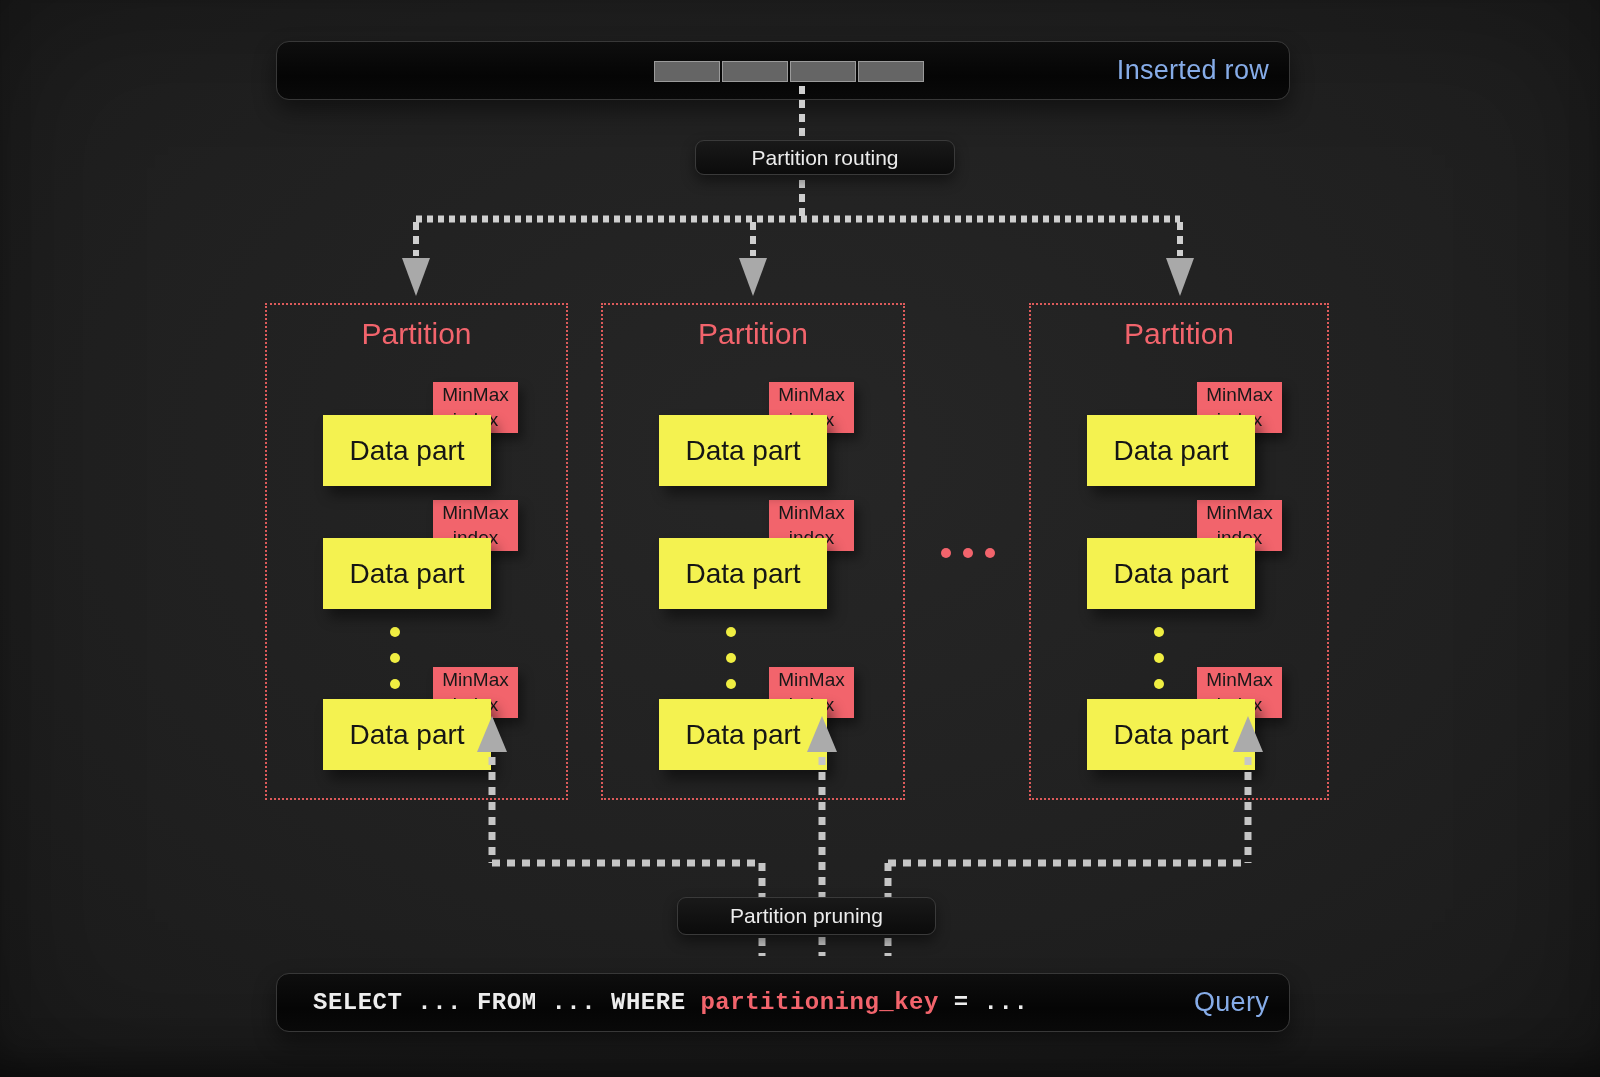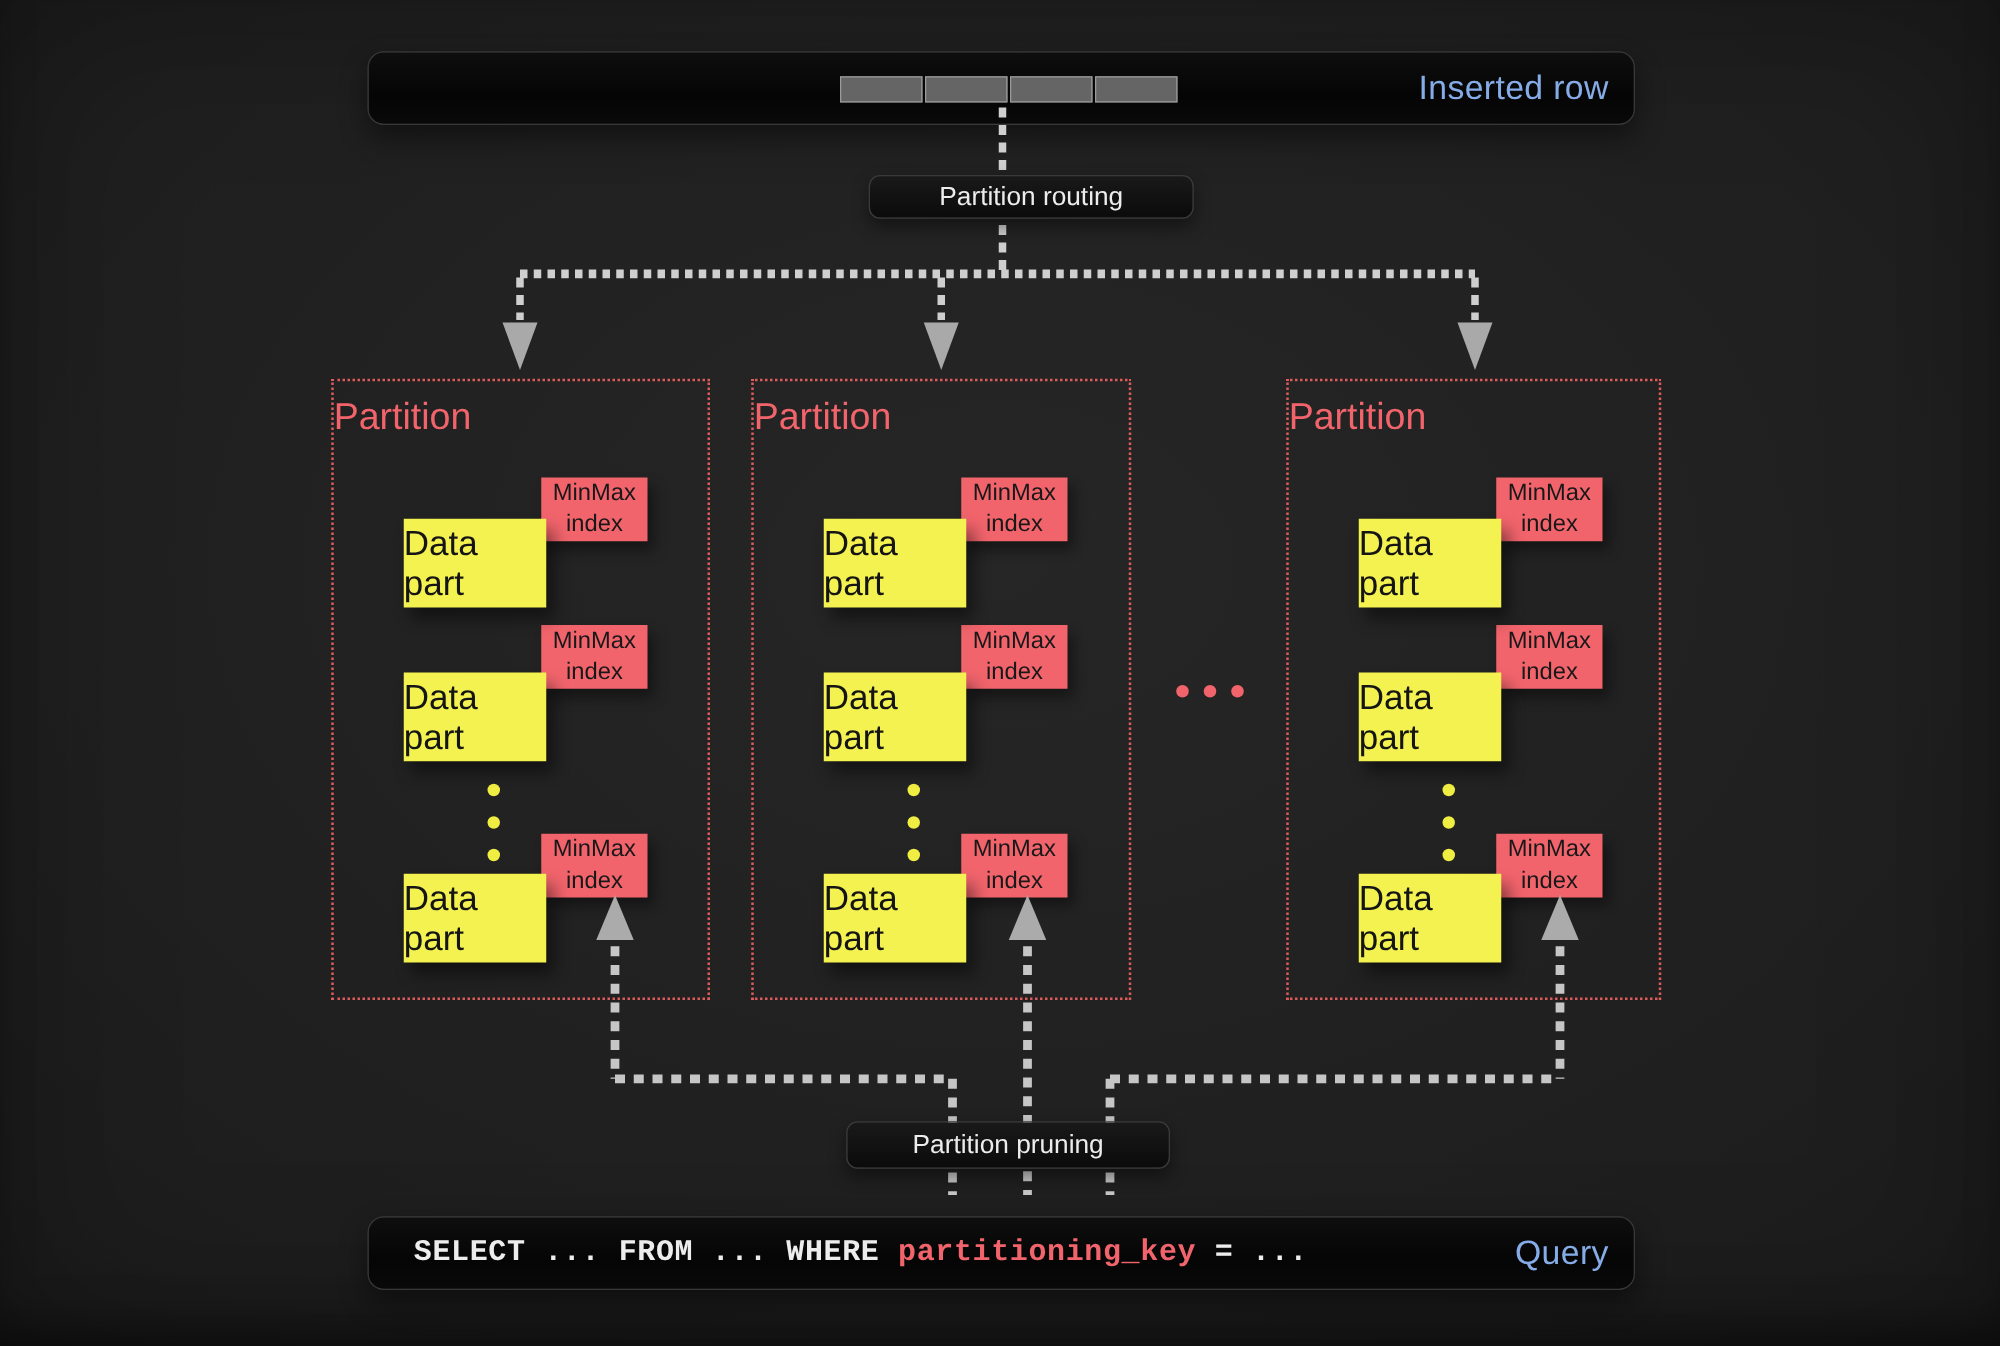"Inserted row" .bar { left: 294px -> 276px }
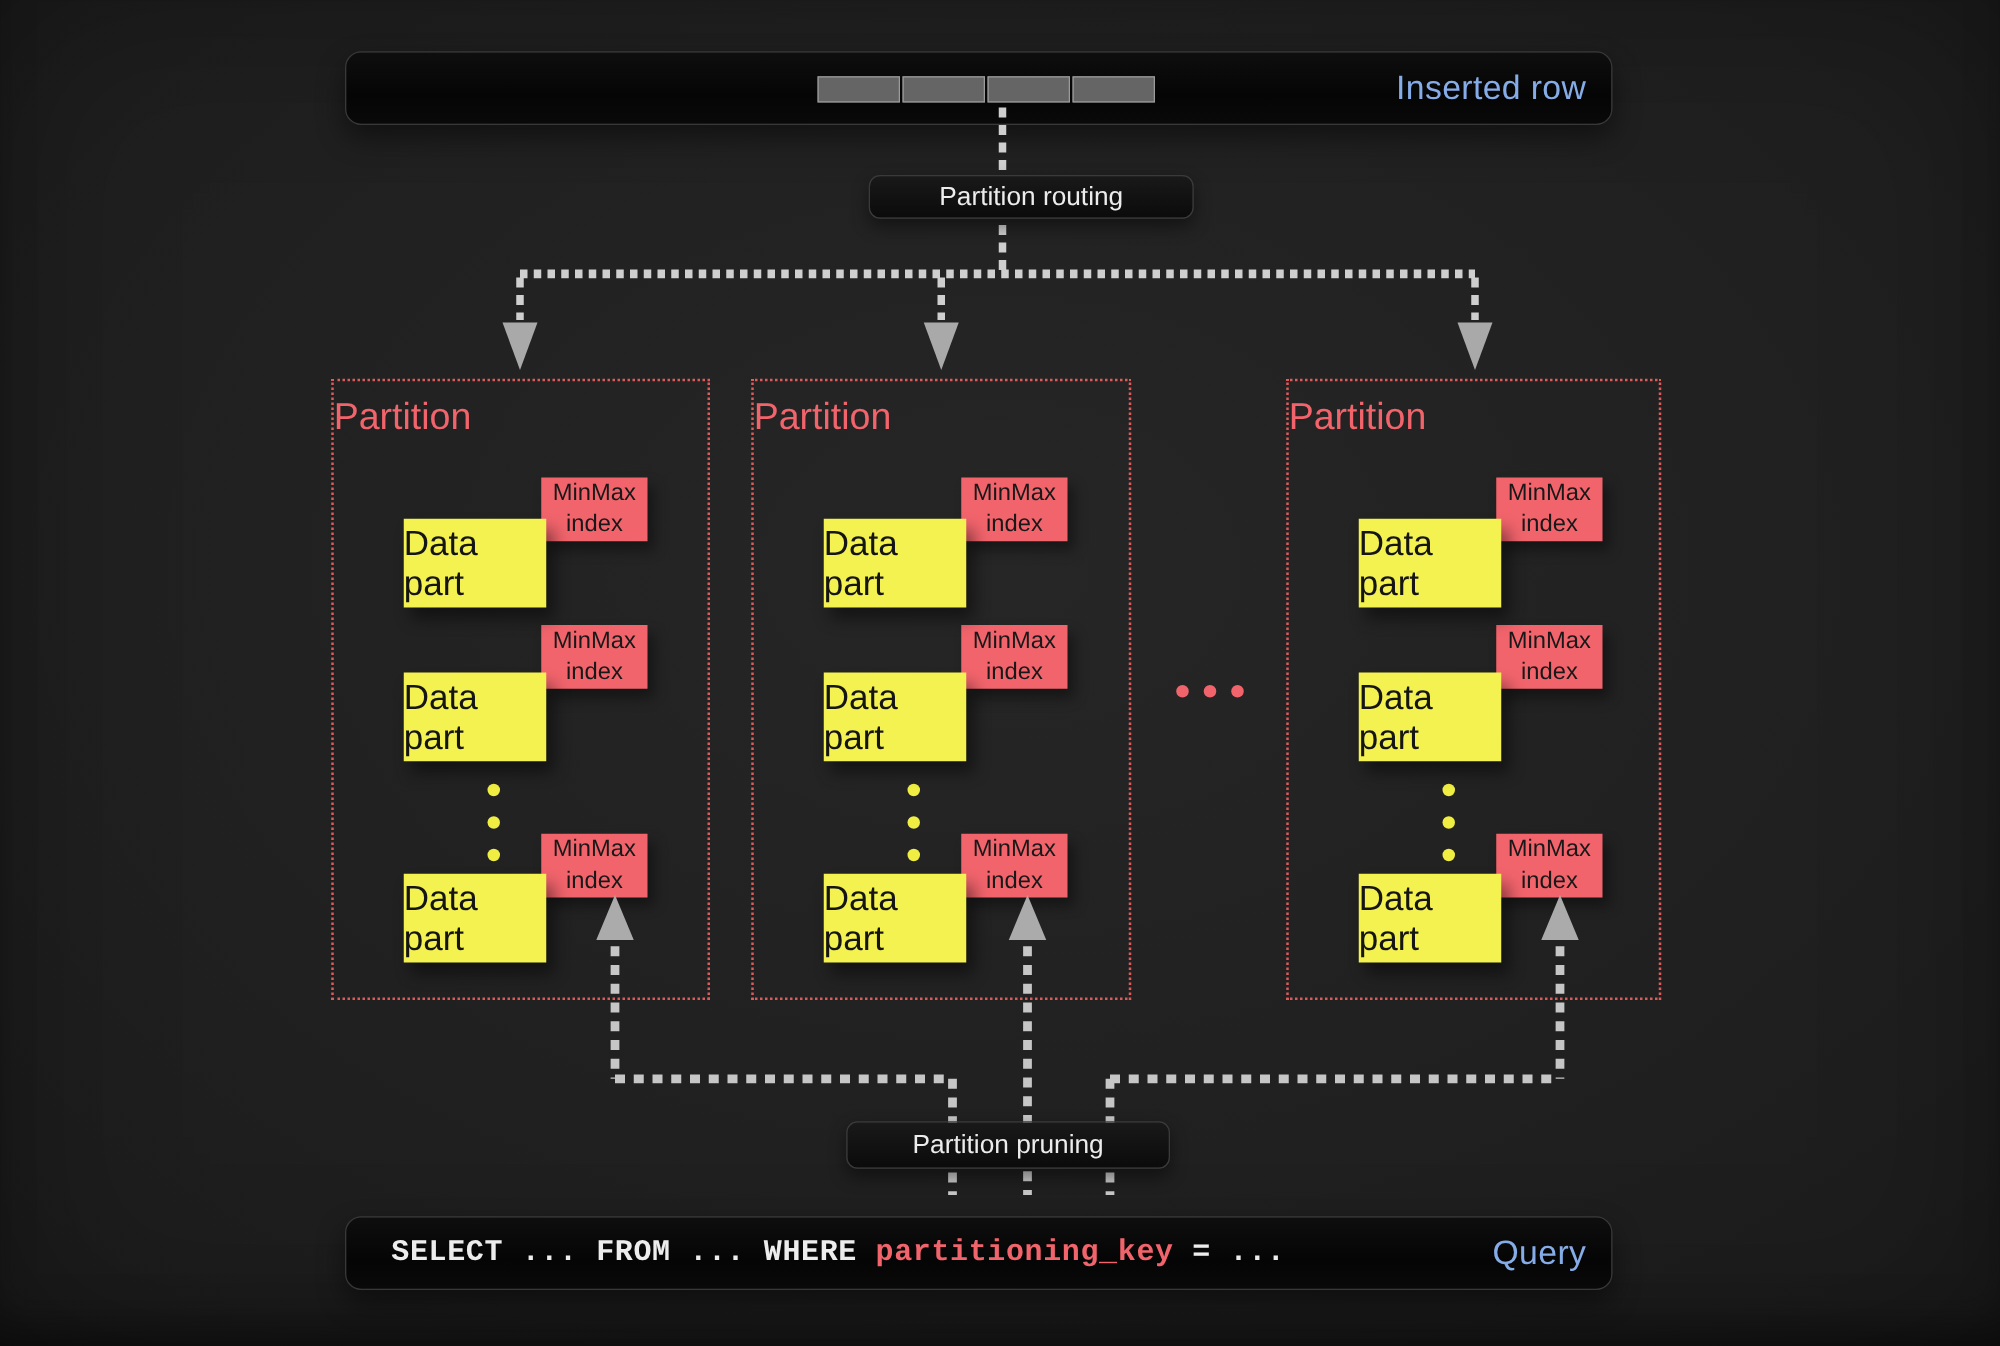"Partition" .partition-title { text-align: none -> center }
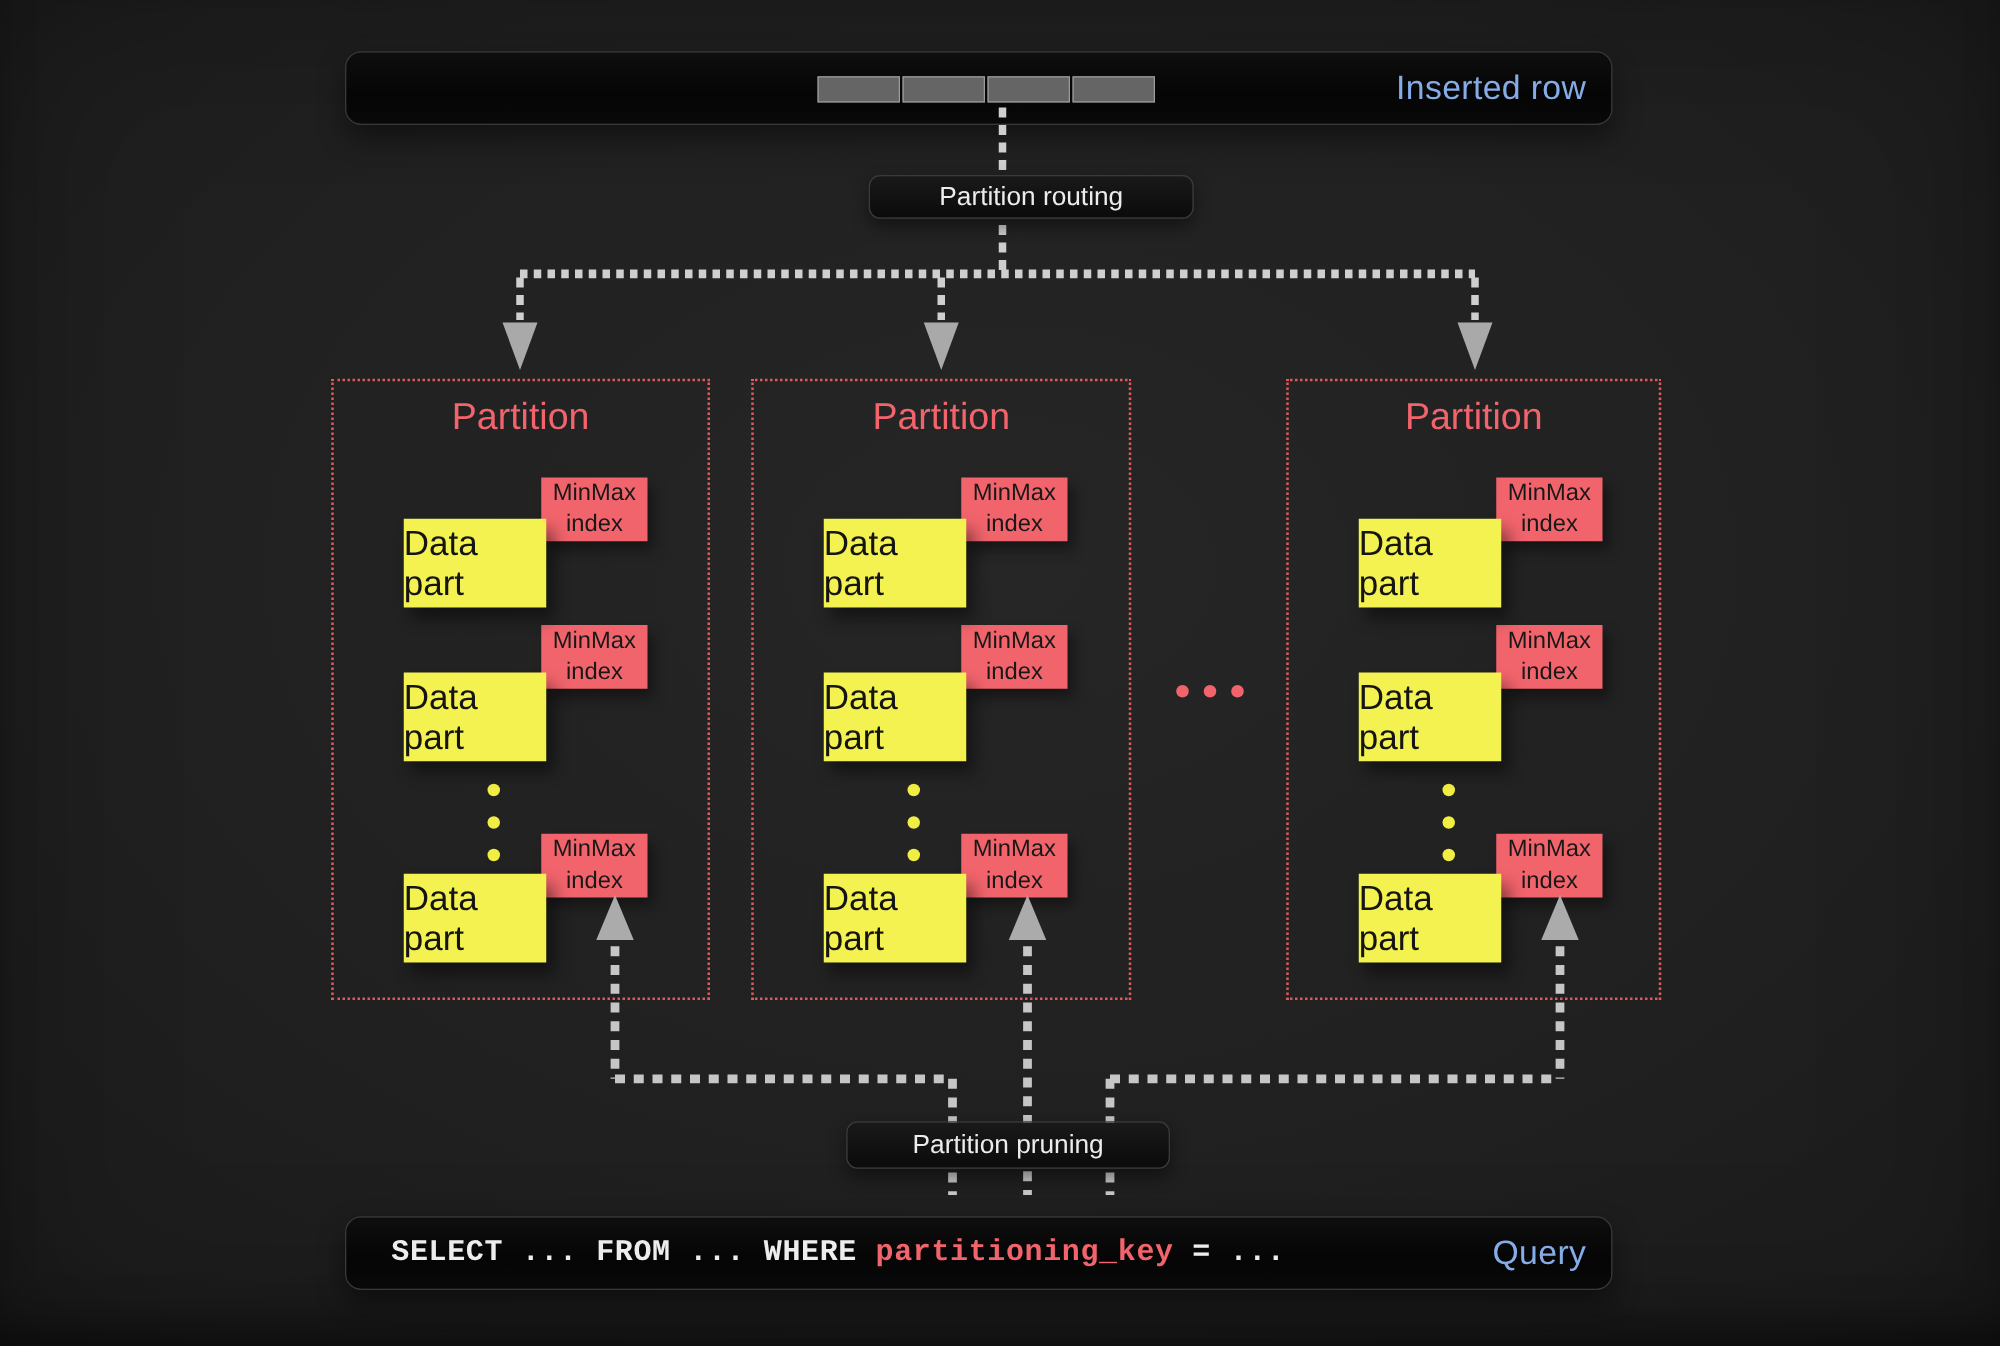"Data part" .part { width: 114px -> 168px }
